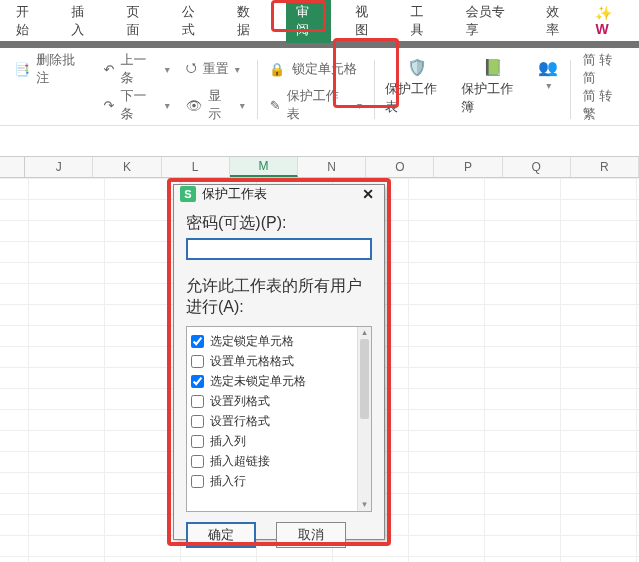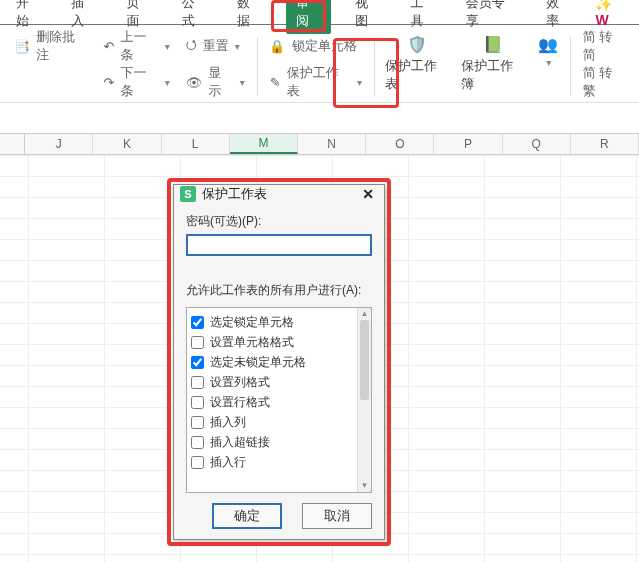"开始" .tabbar { border-bottom: 1px solid #737373 -> 7px solid #737373; height: 25px -> 48px }
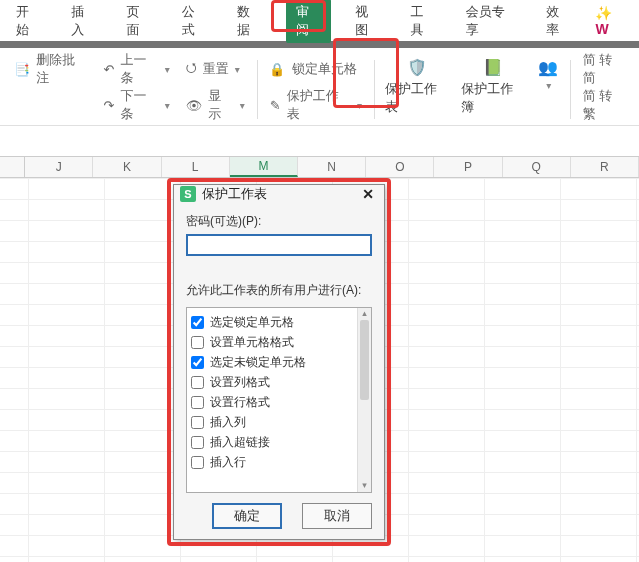"密码(可选)(P):" .lbl { font-size: 12px -> 16px }
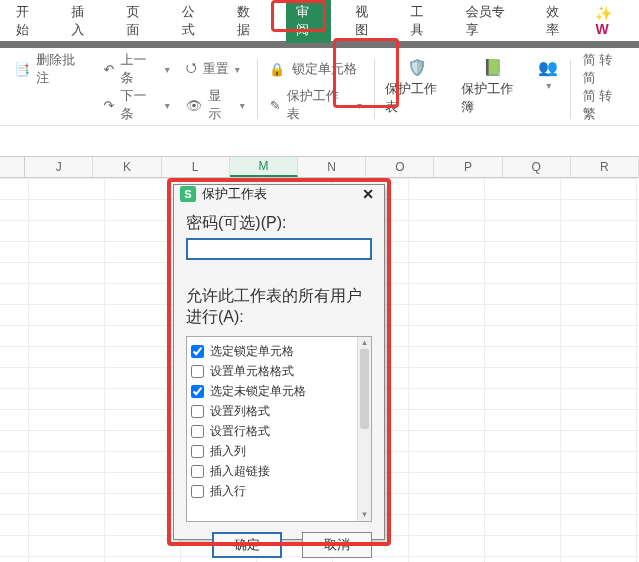"允许此工作表的所有用户进行(A):" div.lbl { margin-top: 26px -> 16px }
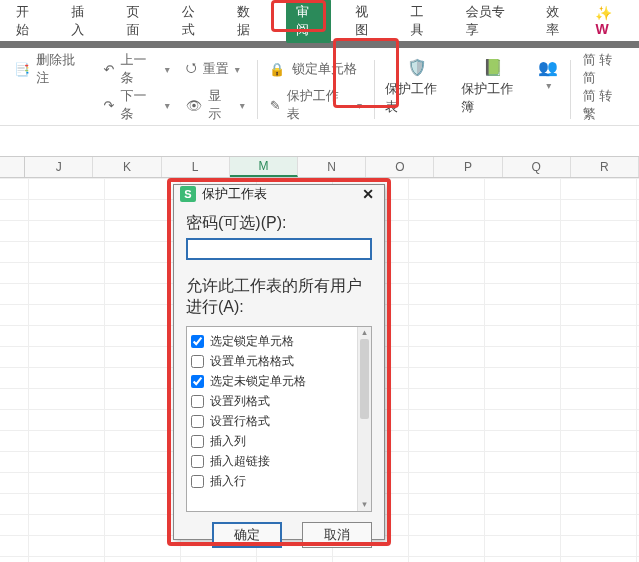"确定" .dlg-btns { justify-content: flex-end -> flex-start }
